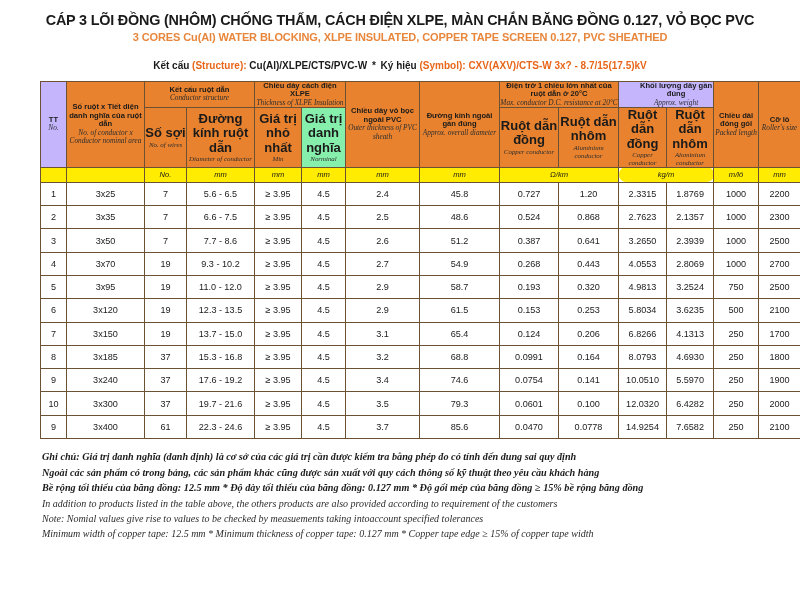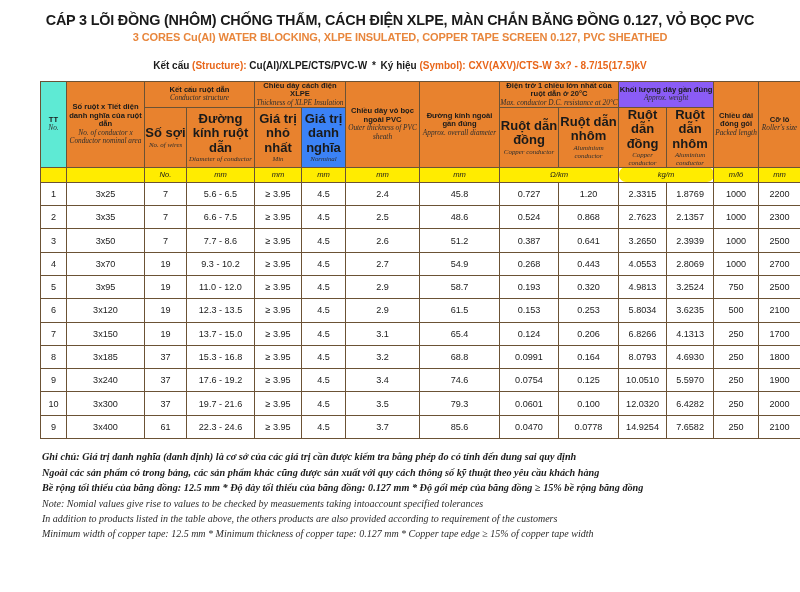"Khối lượng dây gần đúng" td { background: #8b5cf6 -> #c4b5fd; padding-left: none -> 20px }
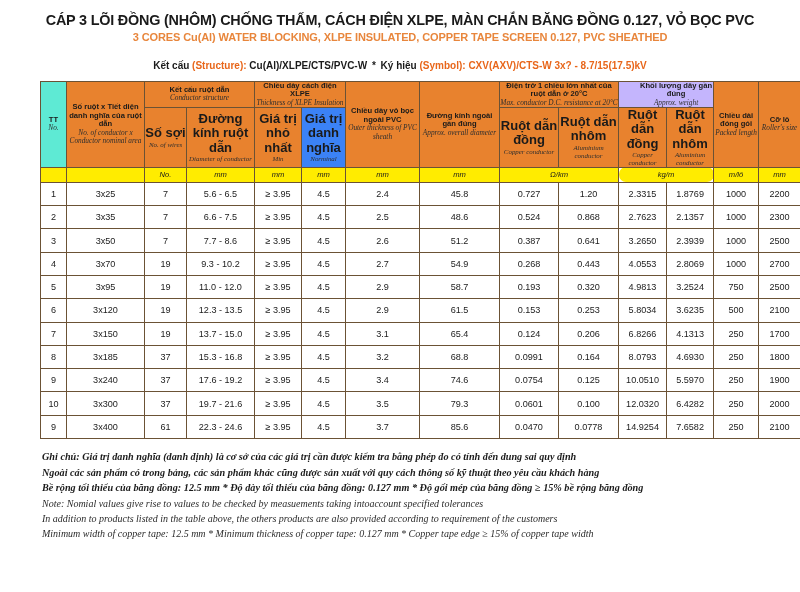"TT" td { background: #5eead4 -> #c4b5fd }
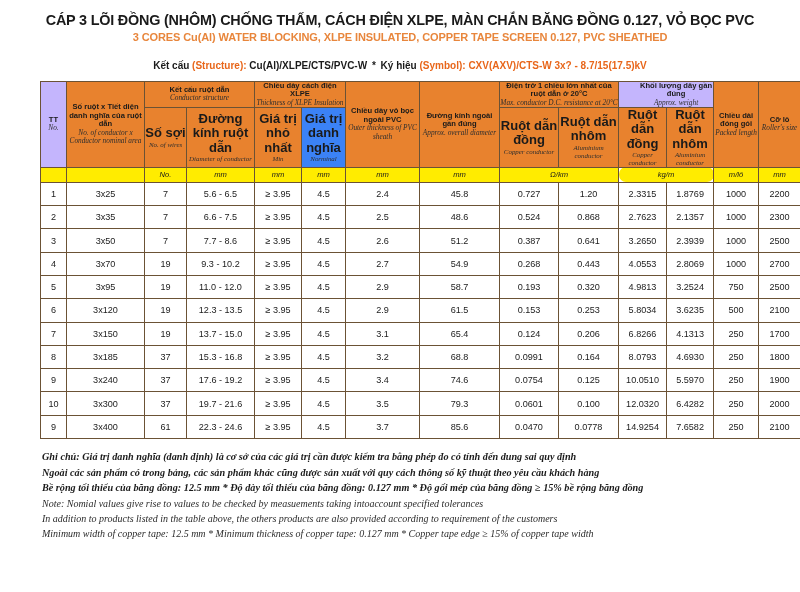"Giá trị danh nghĩa" td { background: #3b82f6 -> #86efac }
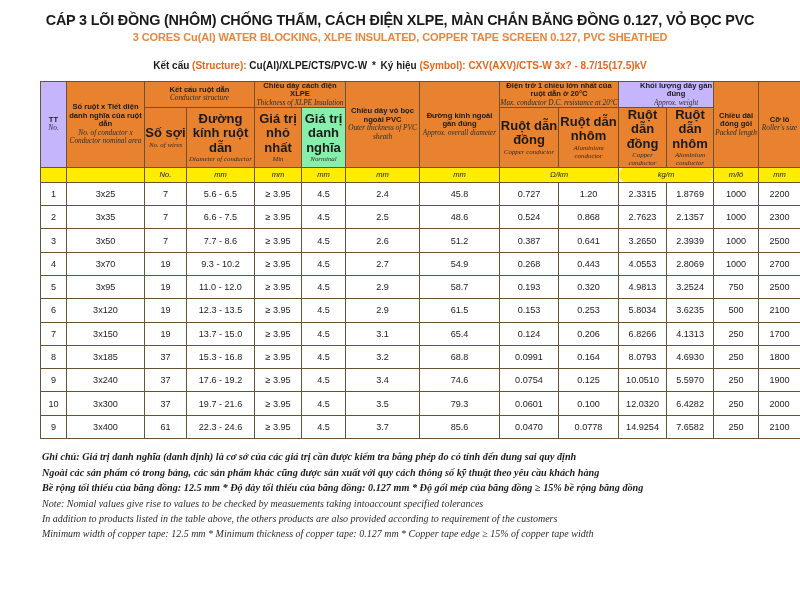"0.125" td { text: 0.125 -> 0.141 }
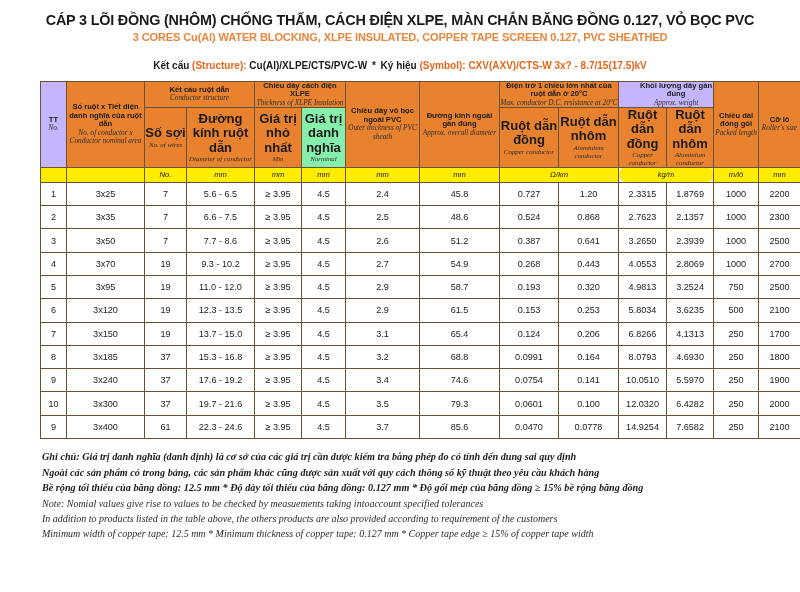"Note: Nomial values give rise" div.note-line { order: before "In addition to products listed" -> after "In addition to products listed" }
